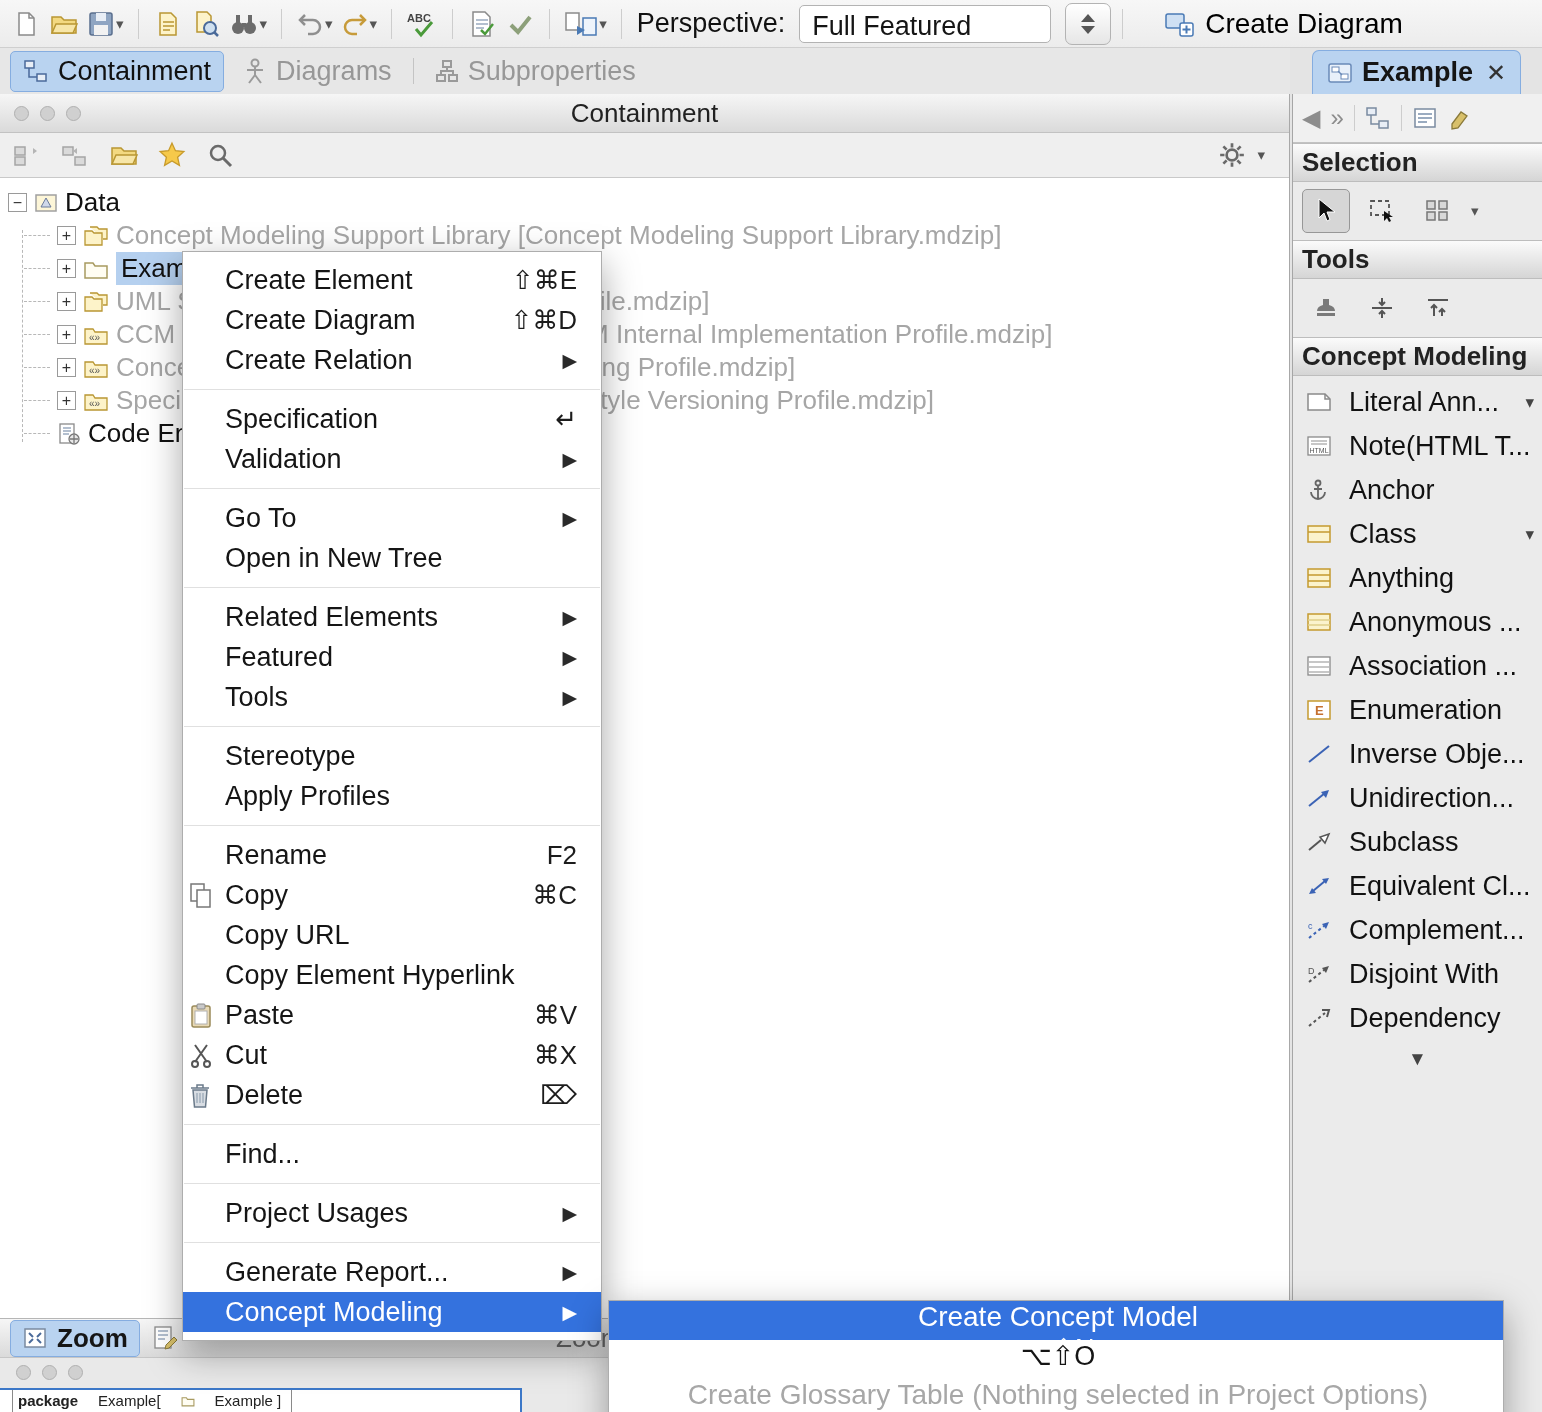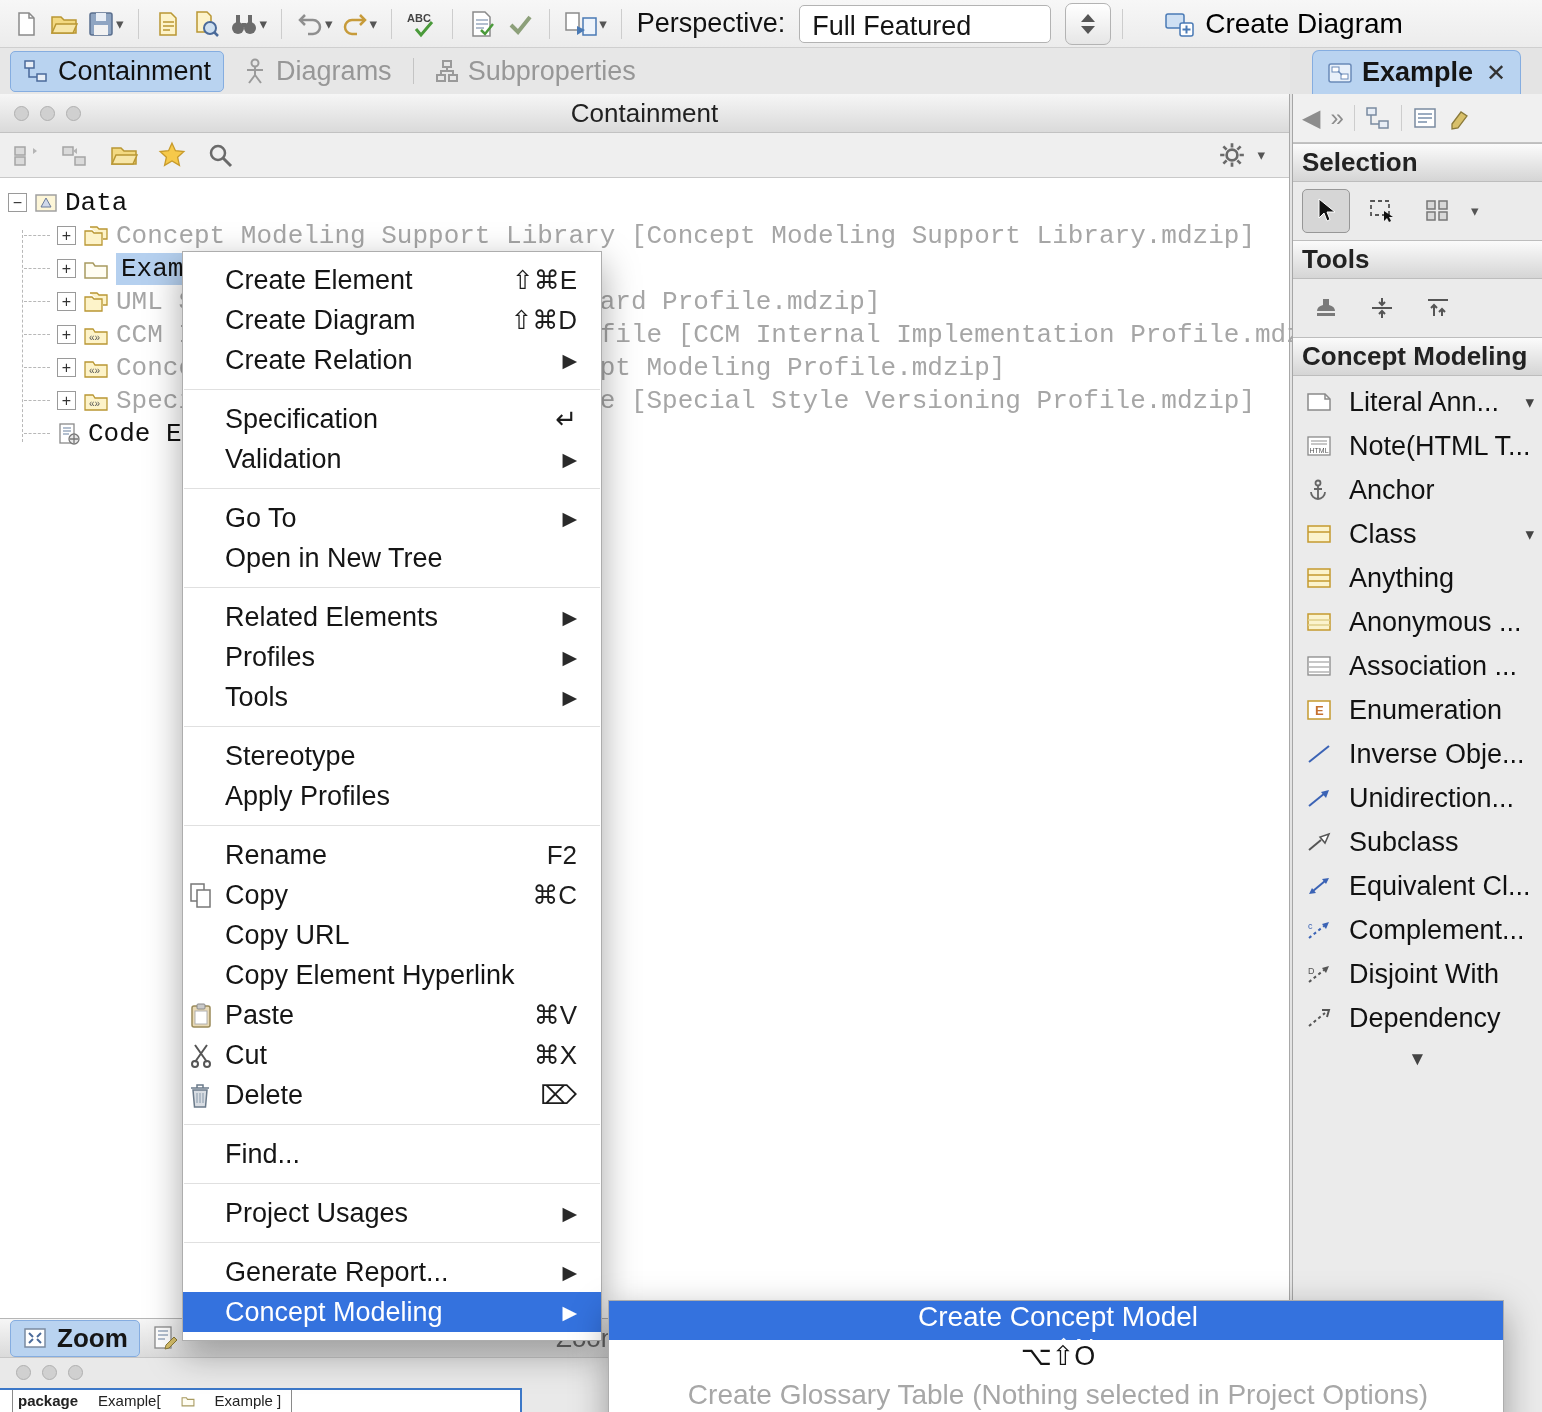"Data" .tlabel { font-family: Liberation Mono, monospace -> none }
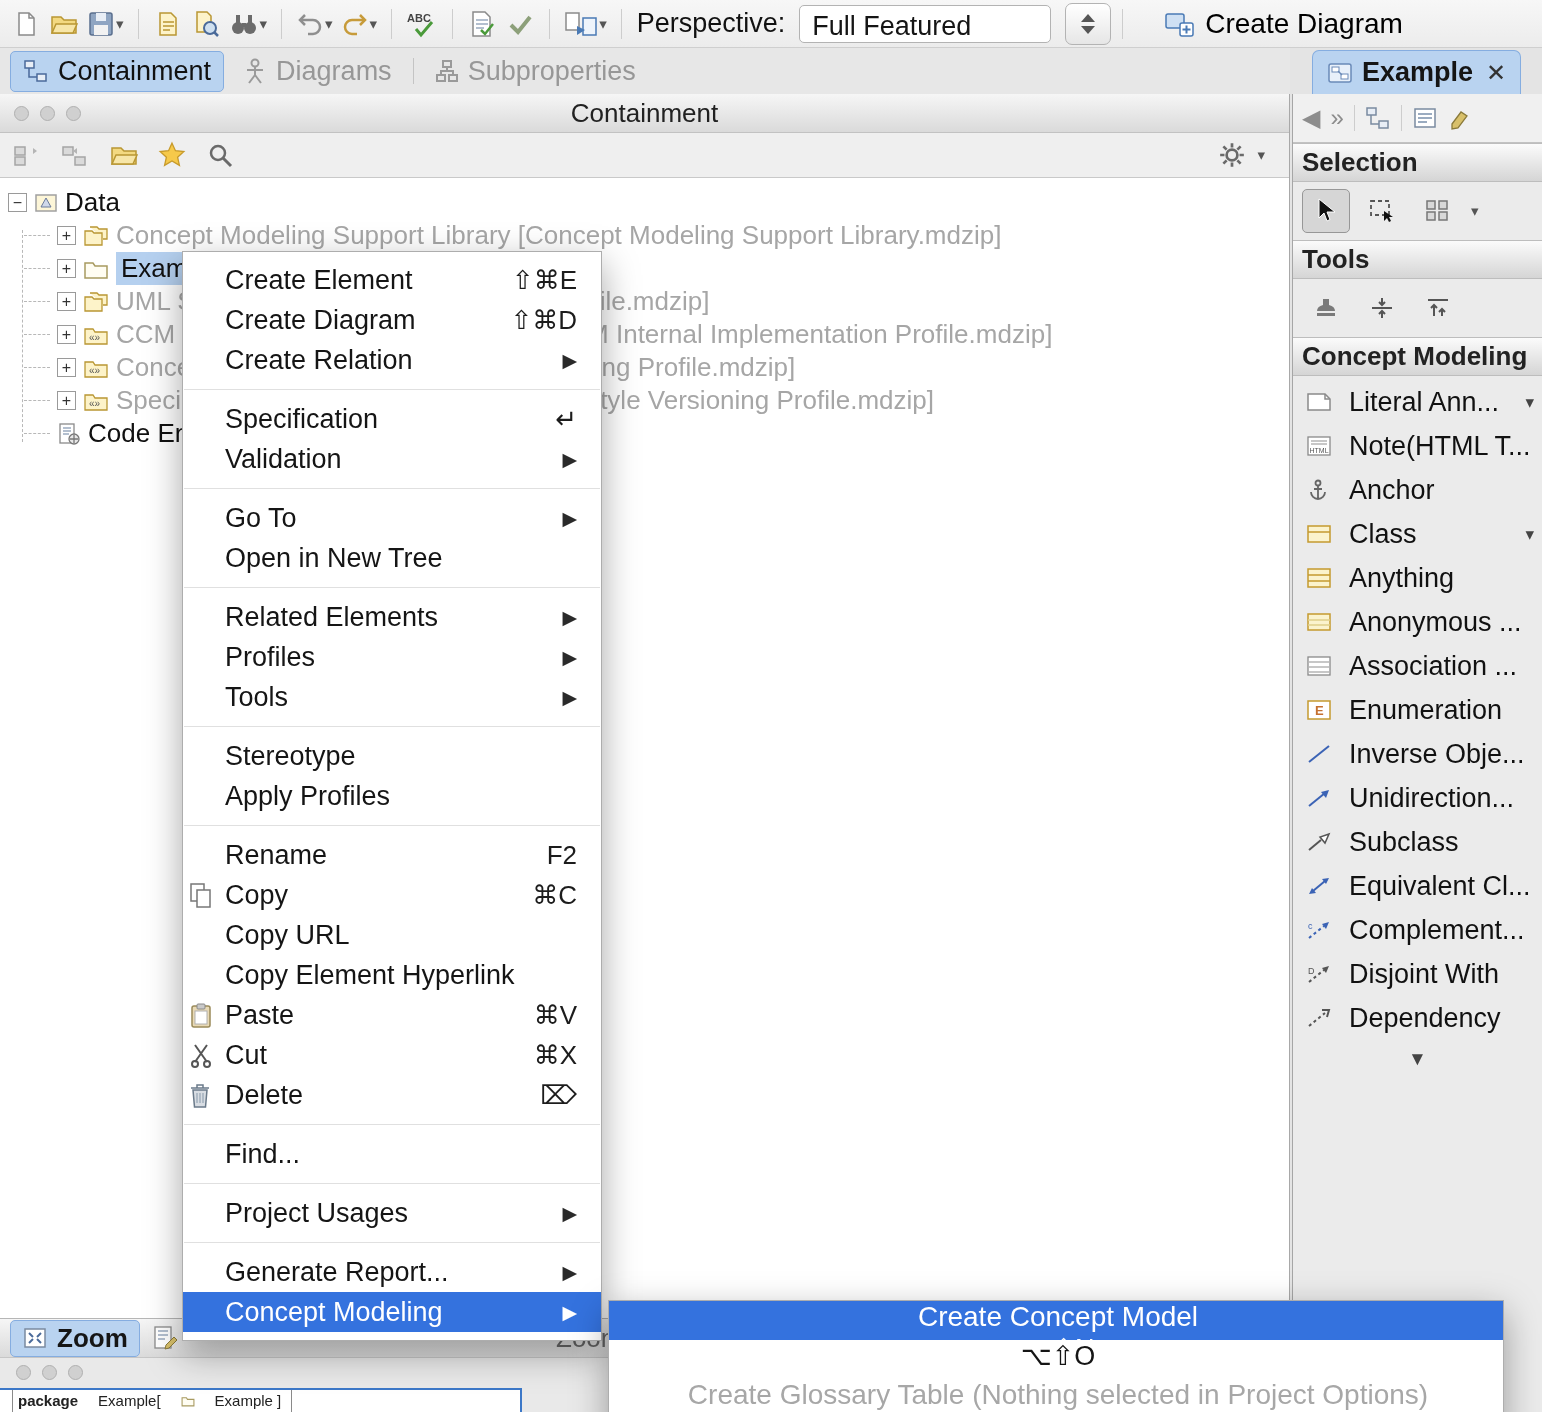"Profiles" span.lbl { text: Profiles -> Featured }
